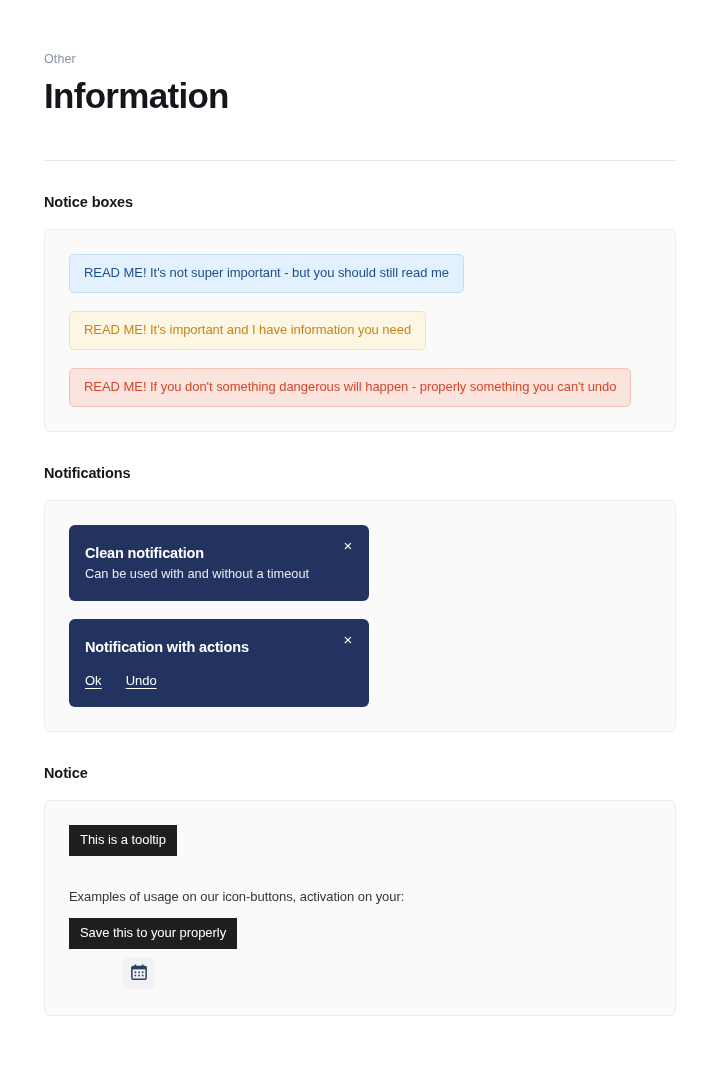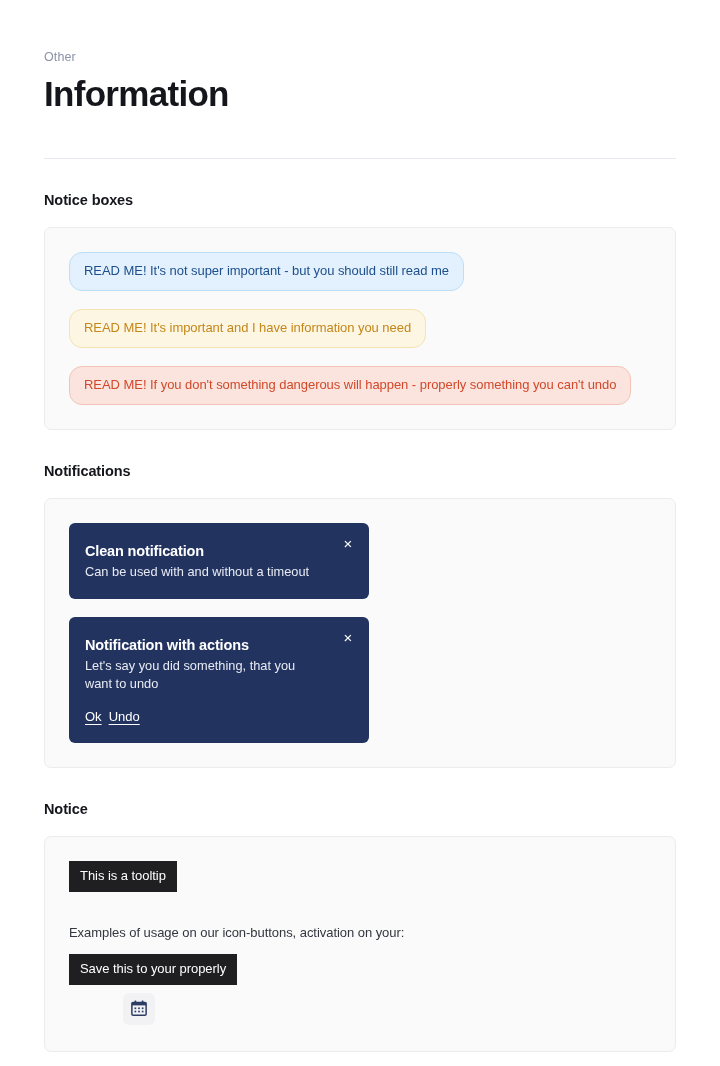"Other" .page-header { margin-top: 28px -> none; padding-top: 20px -> 50px }
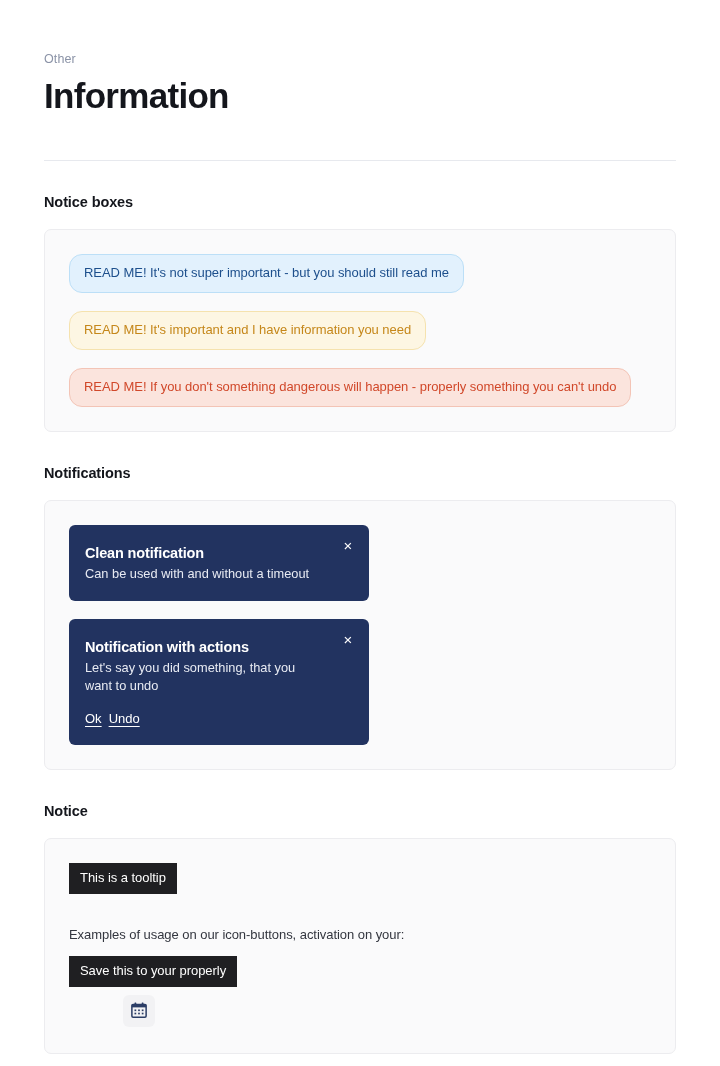"READ ME! It's not super" .notice { border-radius: 13px -> 5px }
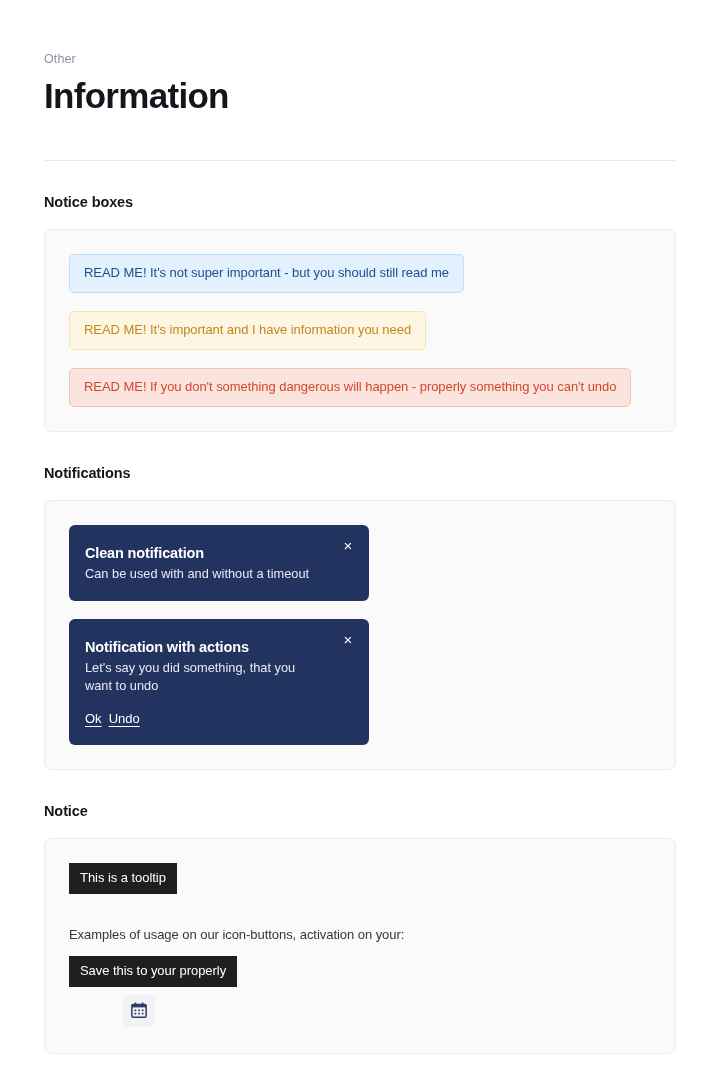"Let's say you did something," div.notification-body { html: <div>Let's say you did something, that you want to undo</div> -> none }
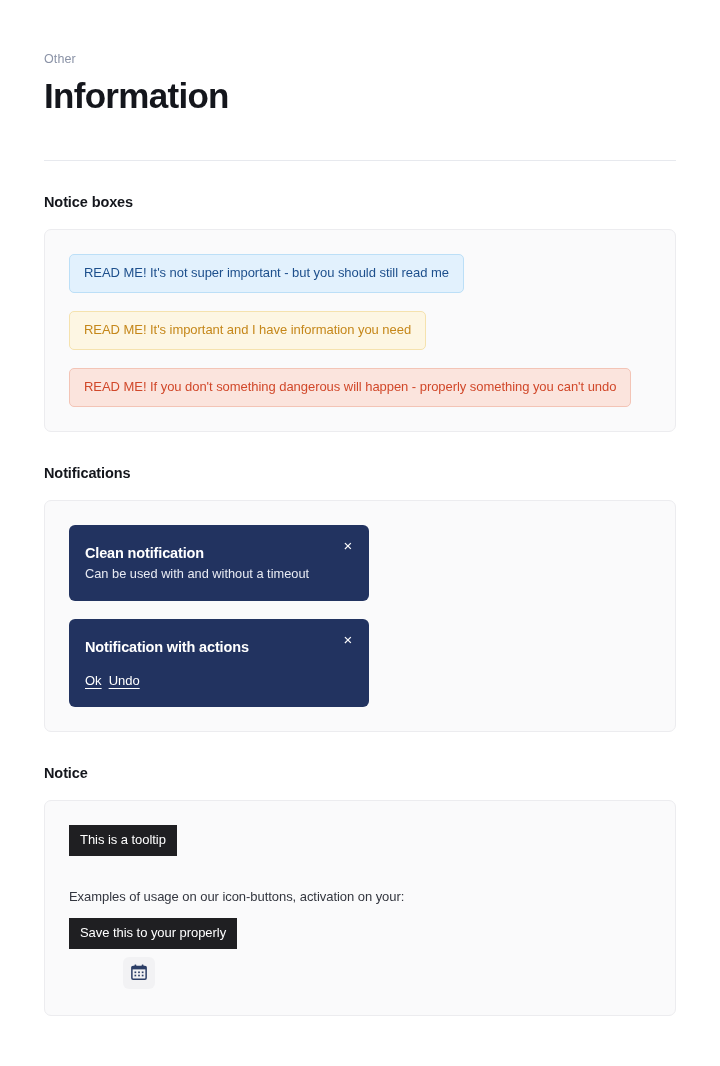"Ok" .notification-actions { gap: 7px -> 24px }
